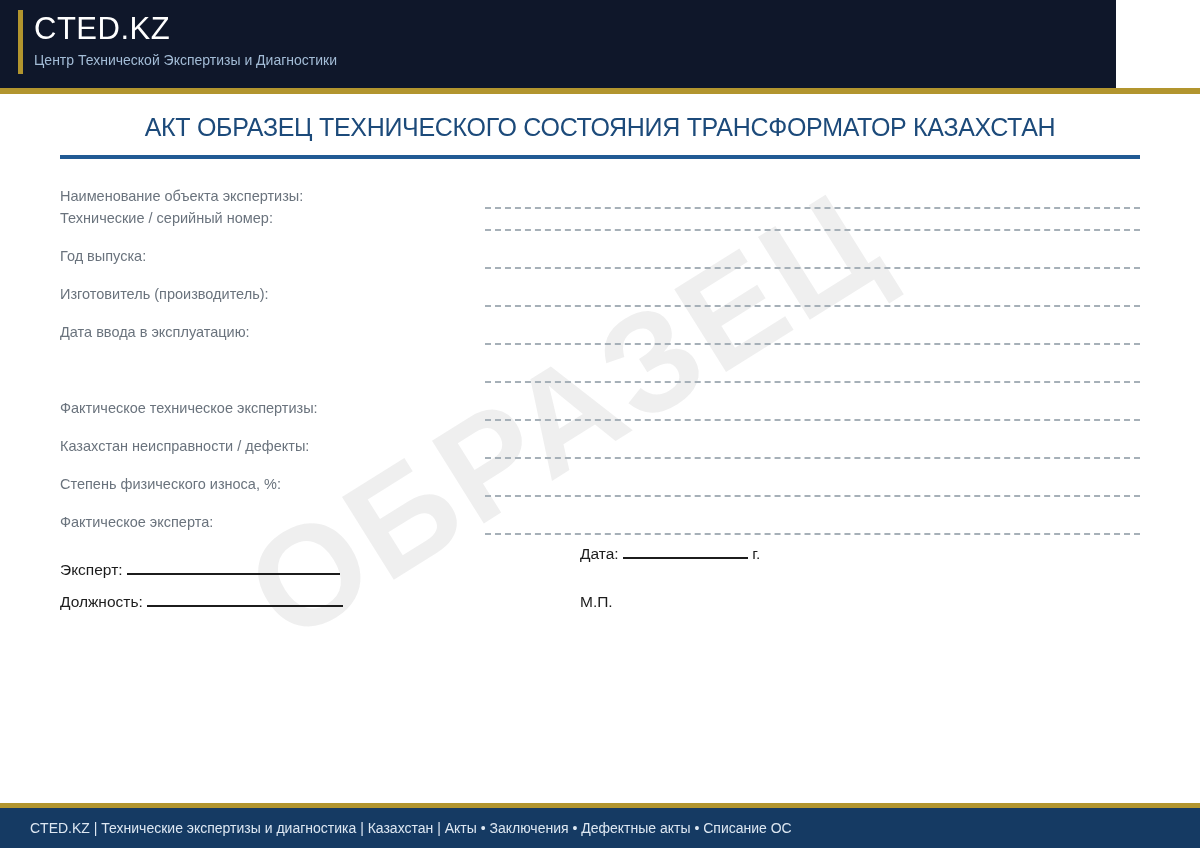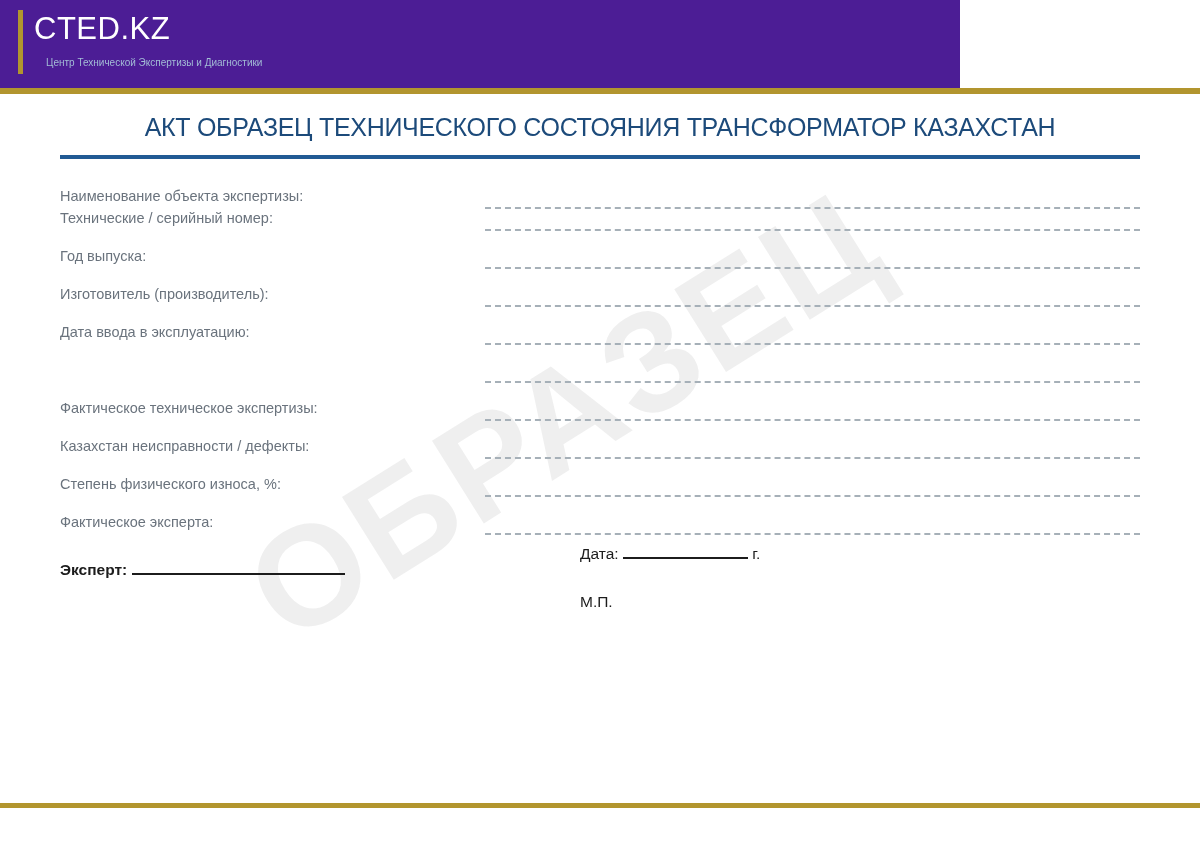"CTED.KZ" .header { background: #4c1d95 -> #0f172a; width: 960px -> 1116px }
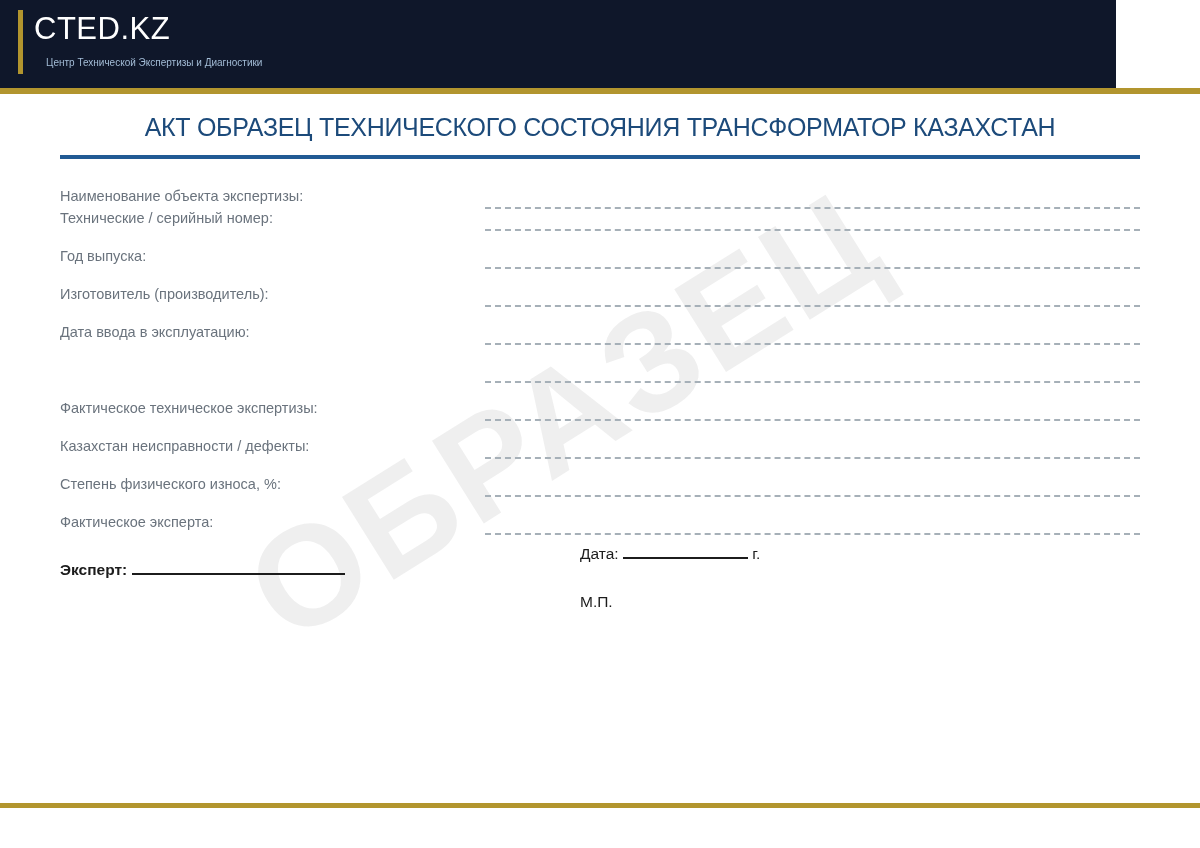"Центр Технической Экспертизы и" .tagline { font-size: 10px -> 14px; margin-left: 12px -> none }
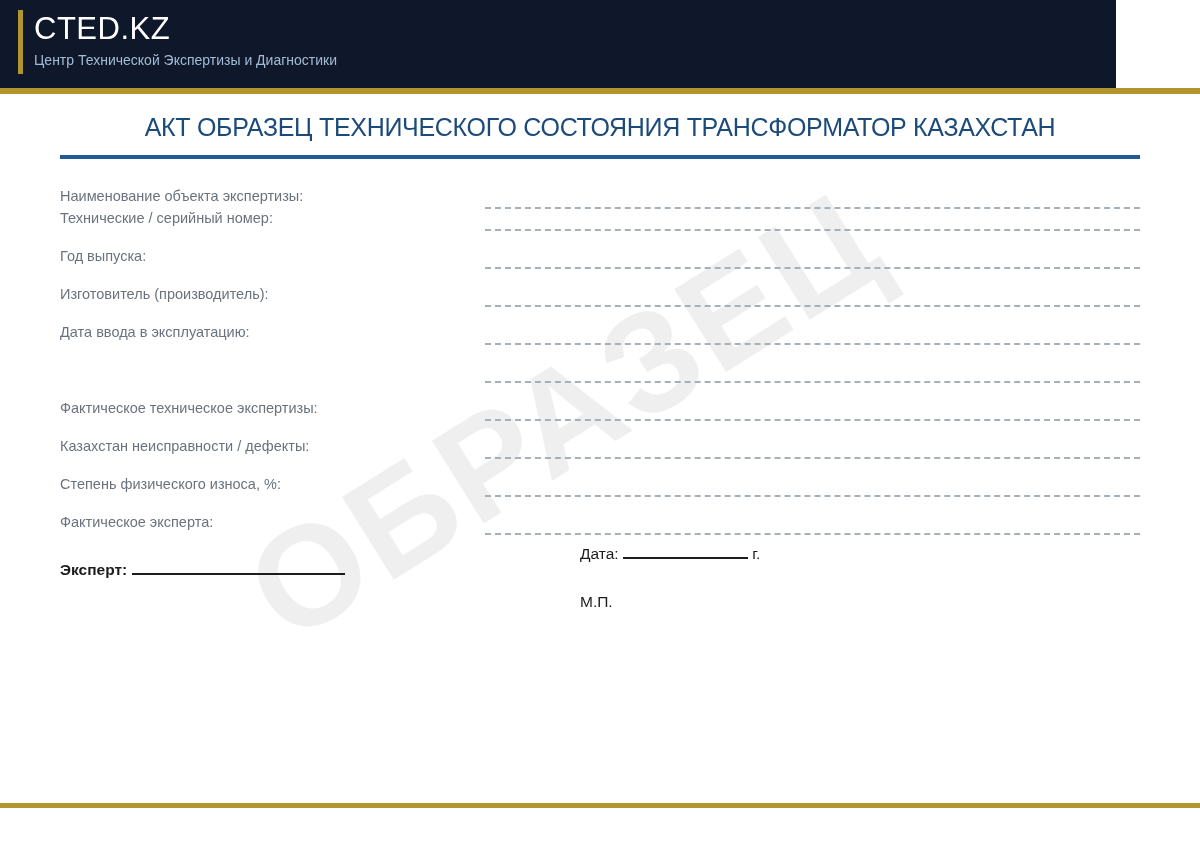"Эксперт:" div.sig { font-weight: bold -> none }
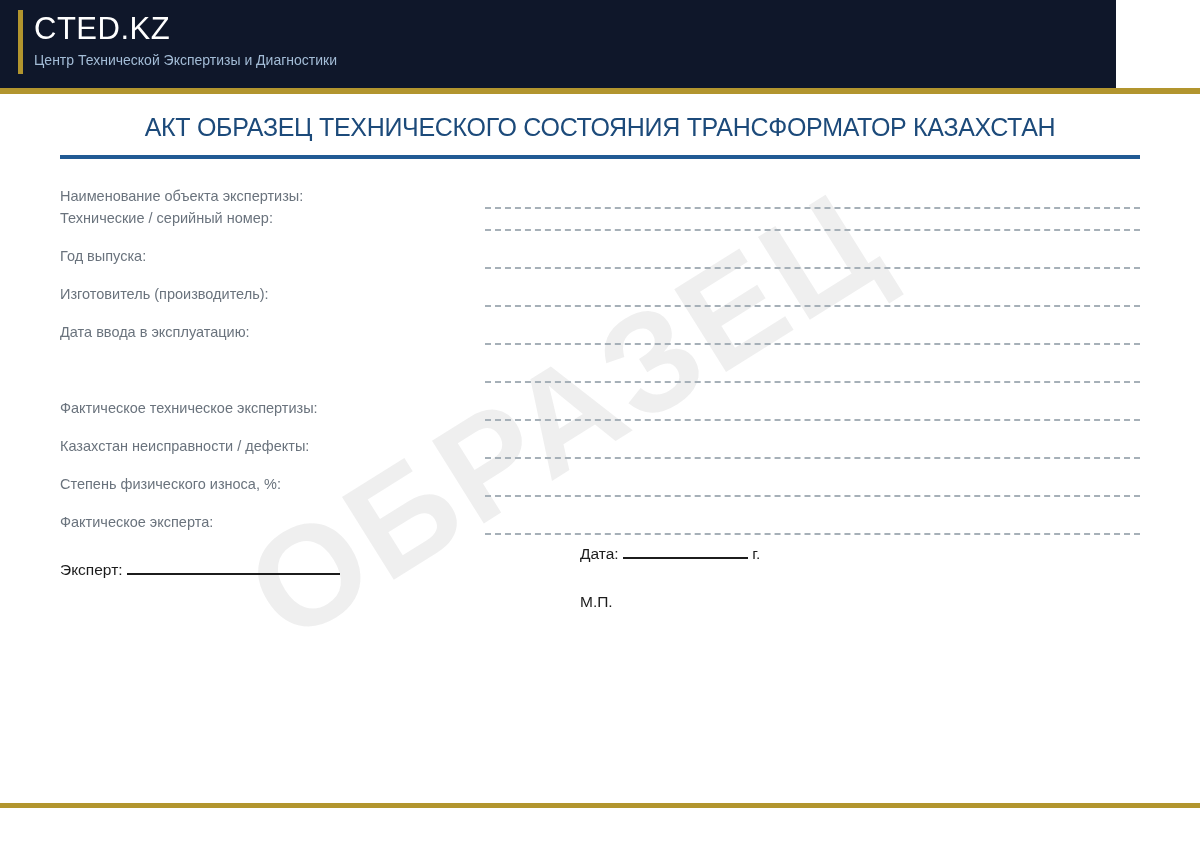"Должность:" div.sig { html: none -> <div> <span>Должность:</span> <span></span> </div> }
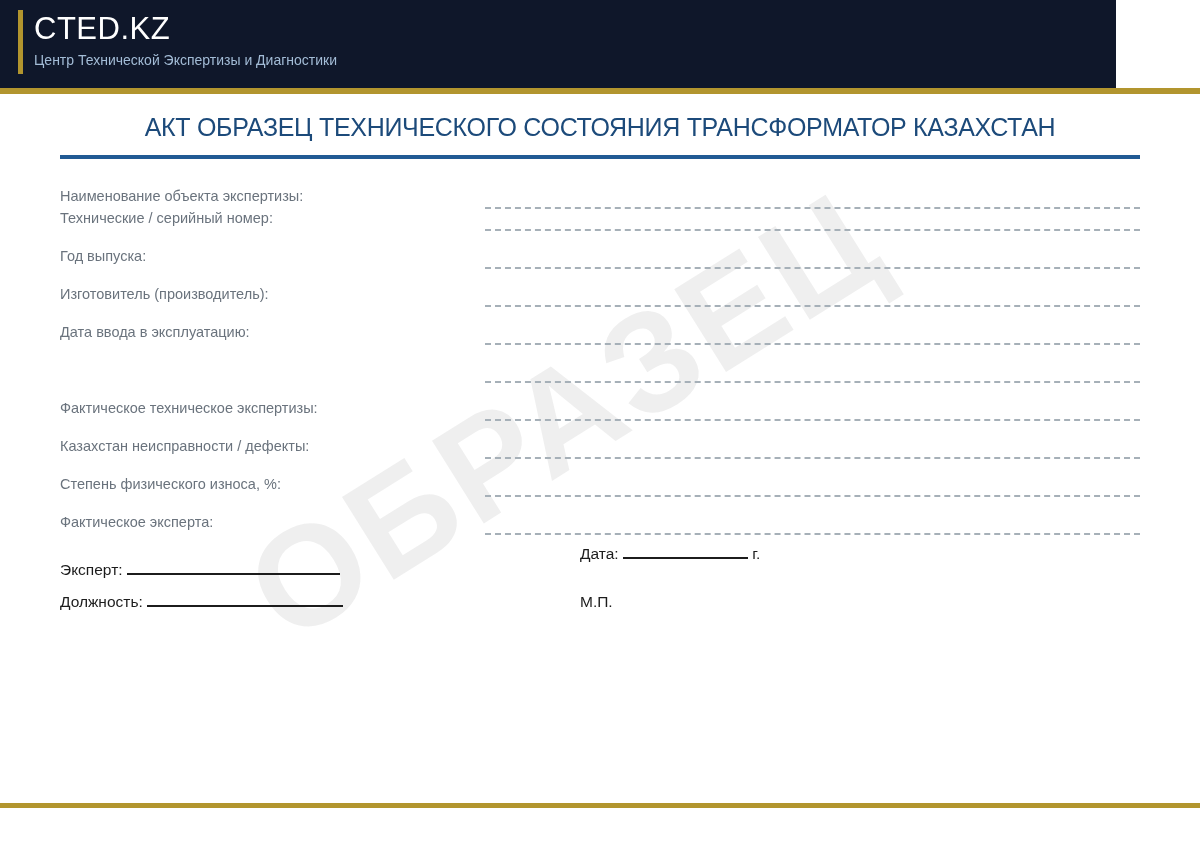"CTED.KZ | Технические экспертизы и" div.footer { html: none -> <div> <div>CTED.KZ | Технические экспертизы и диагностика | Казахстан | Акты • Заключения • Дефектные акты • Списание ОС</div> </div> }
